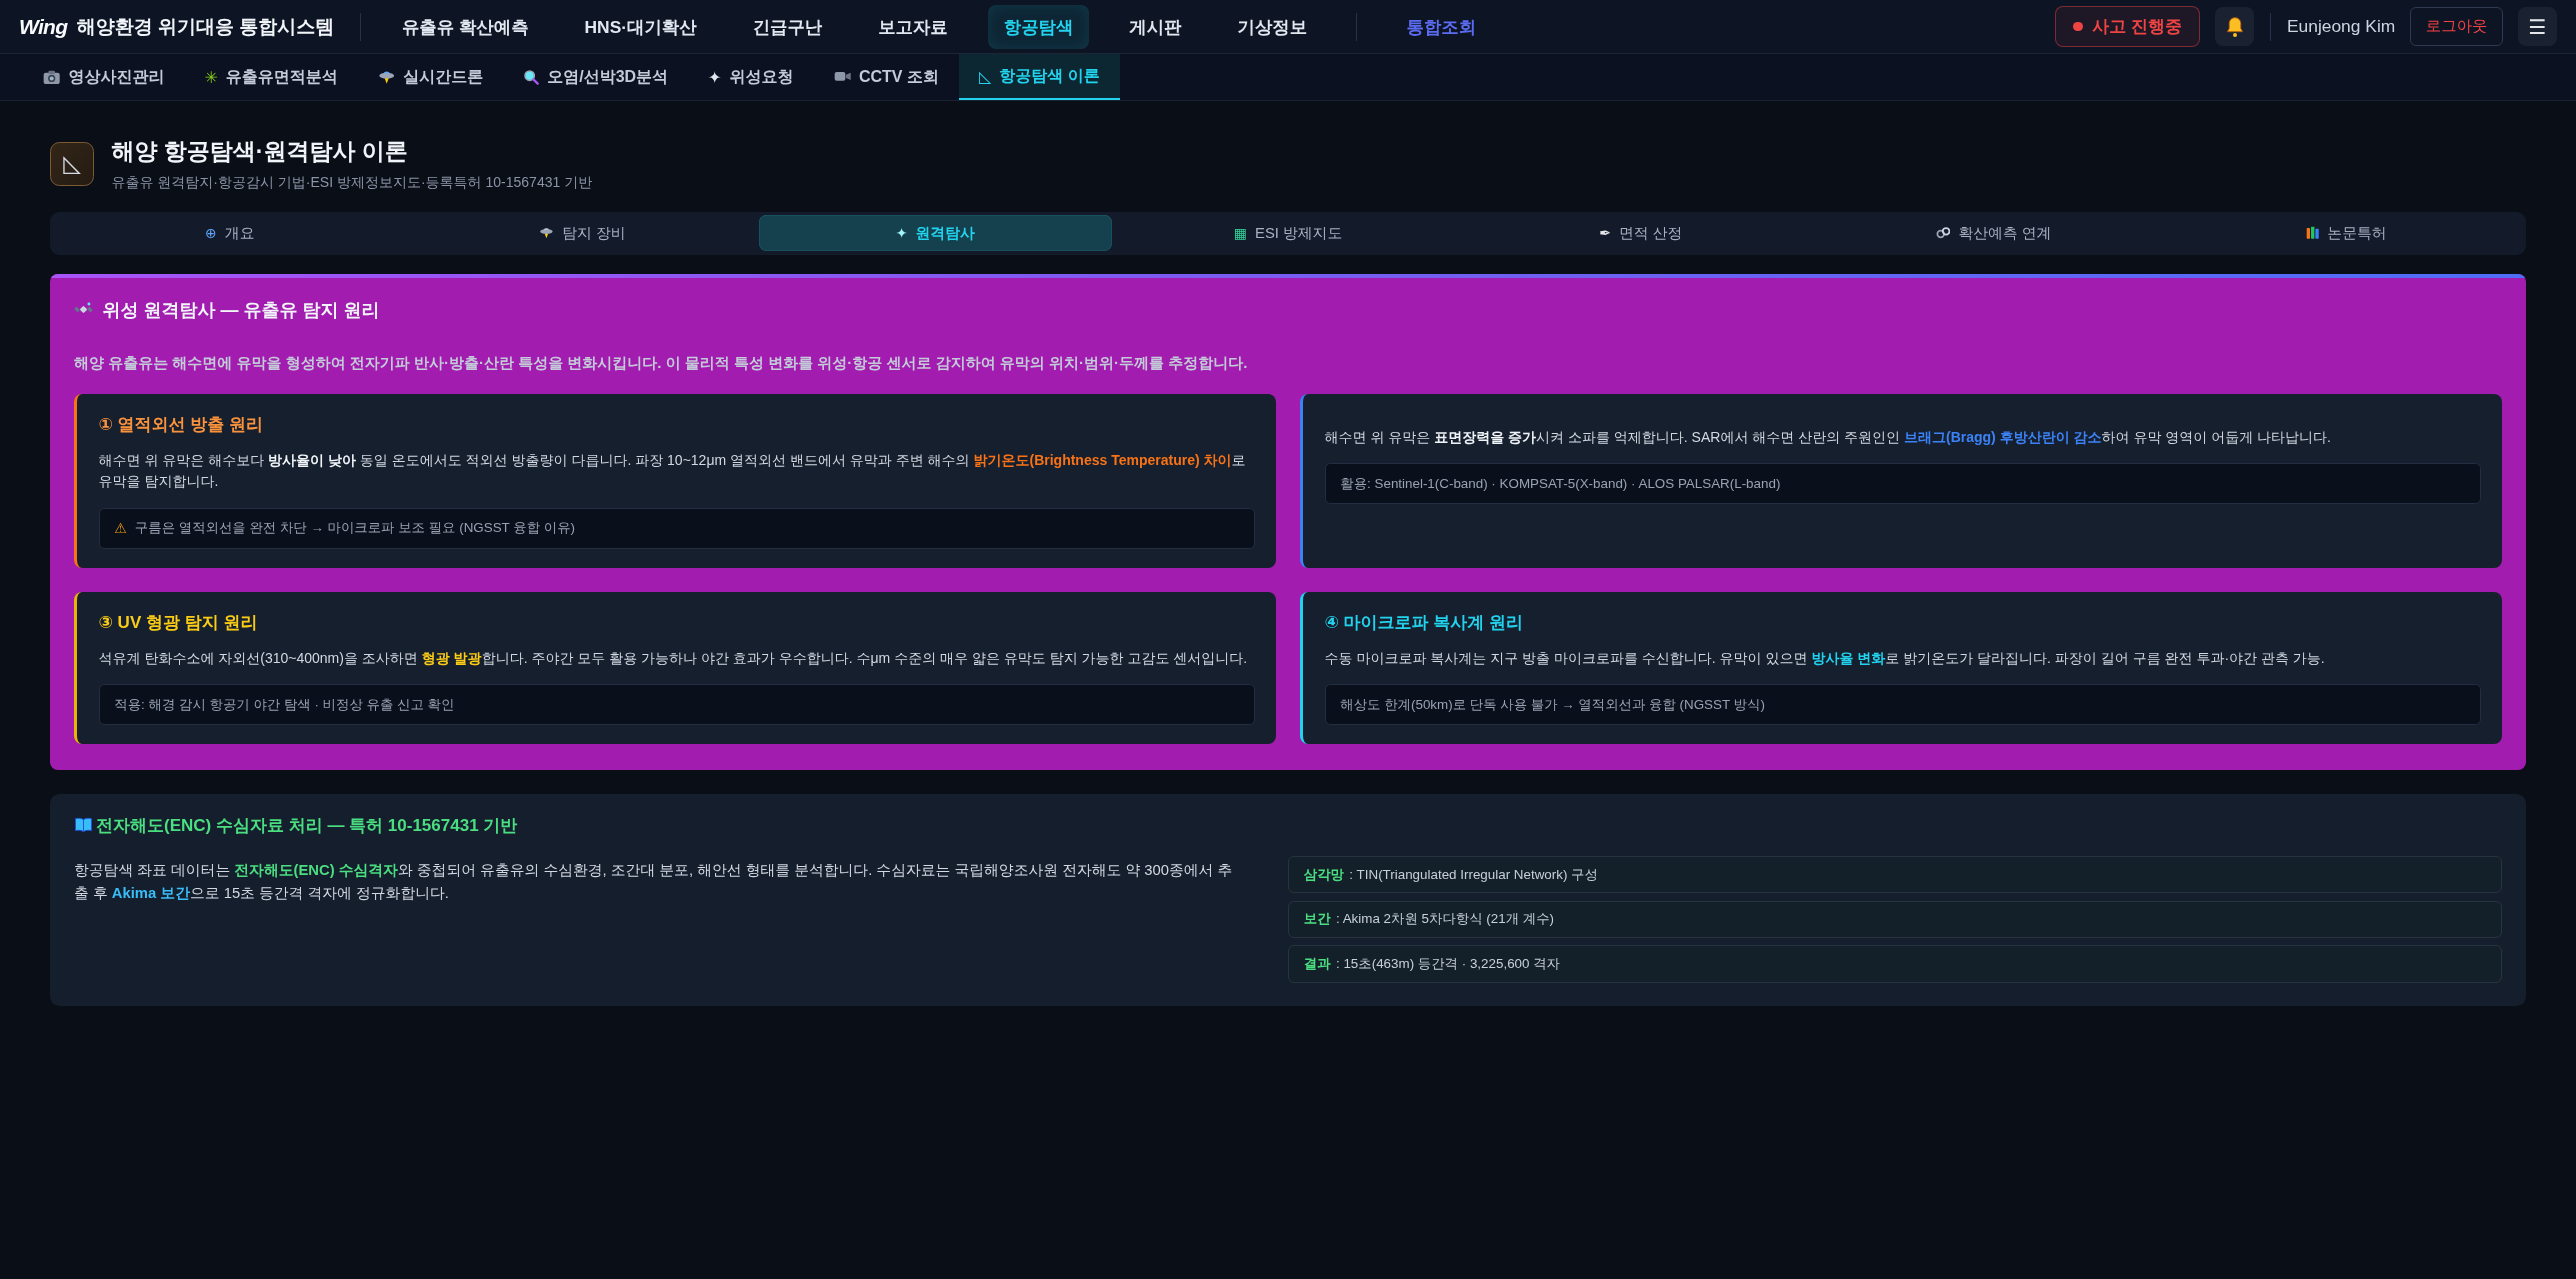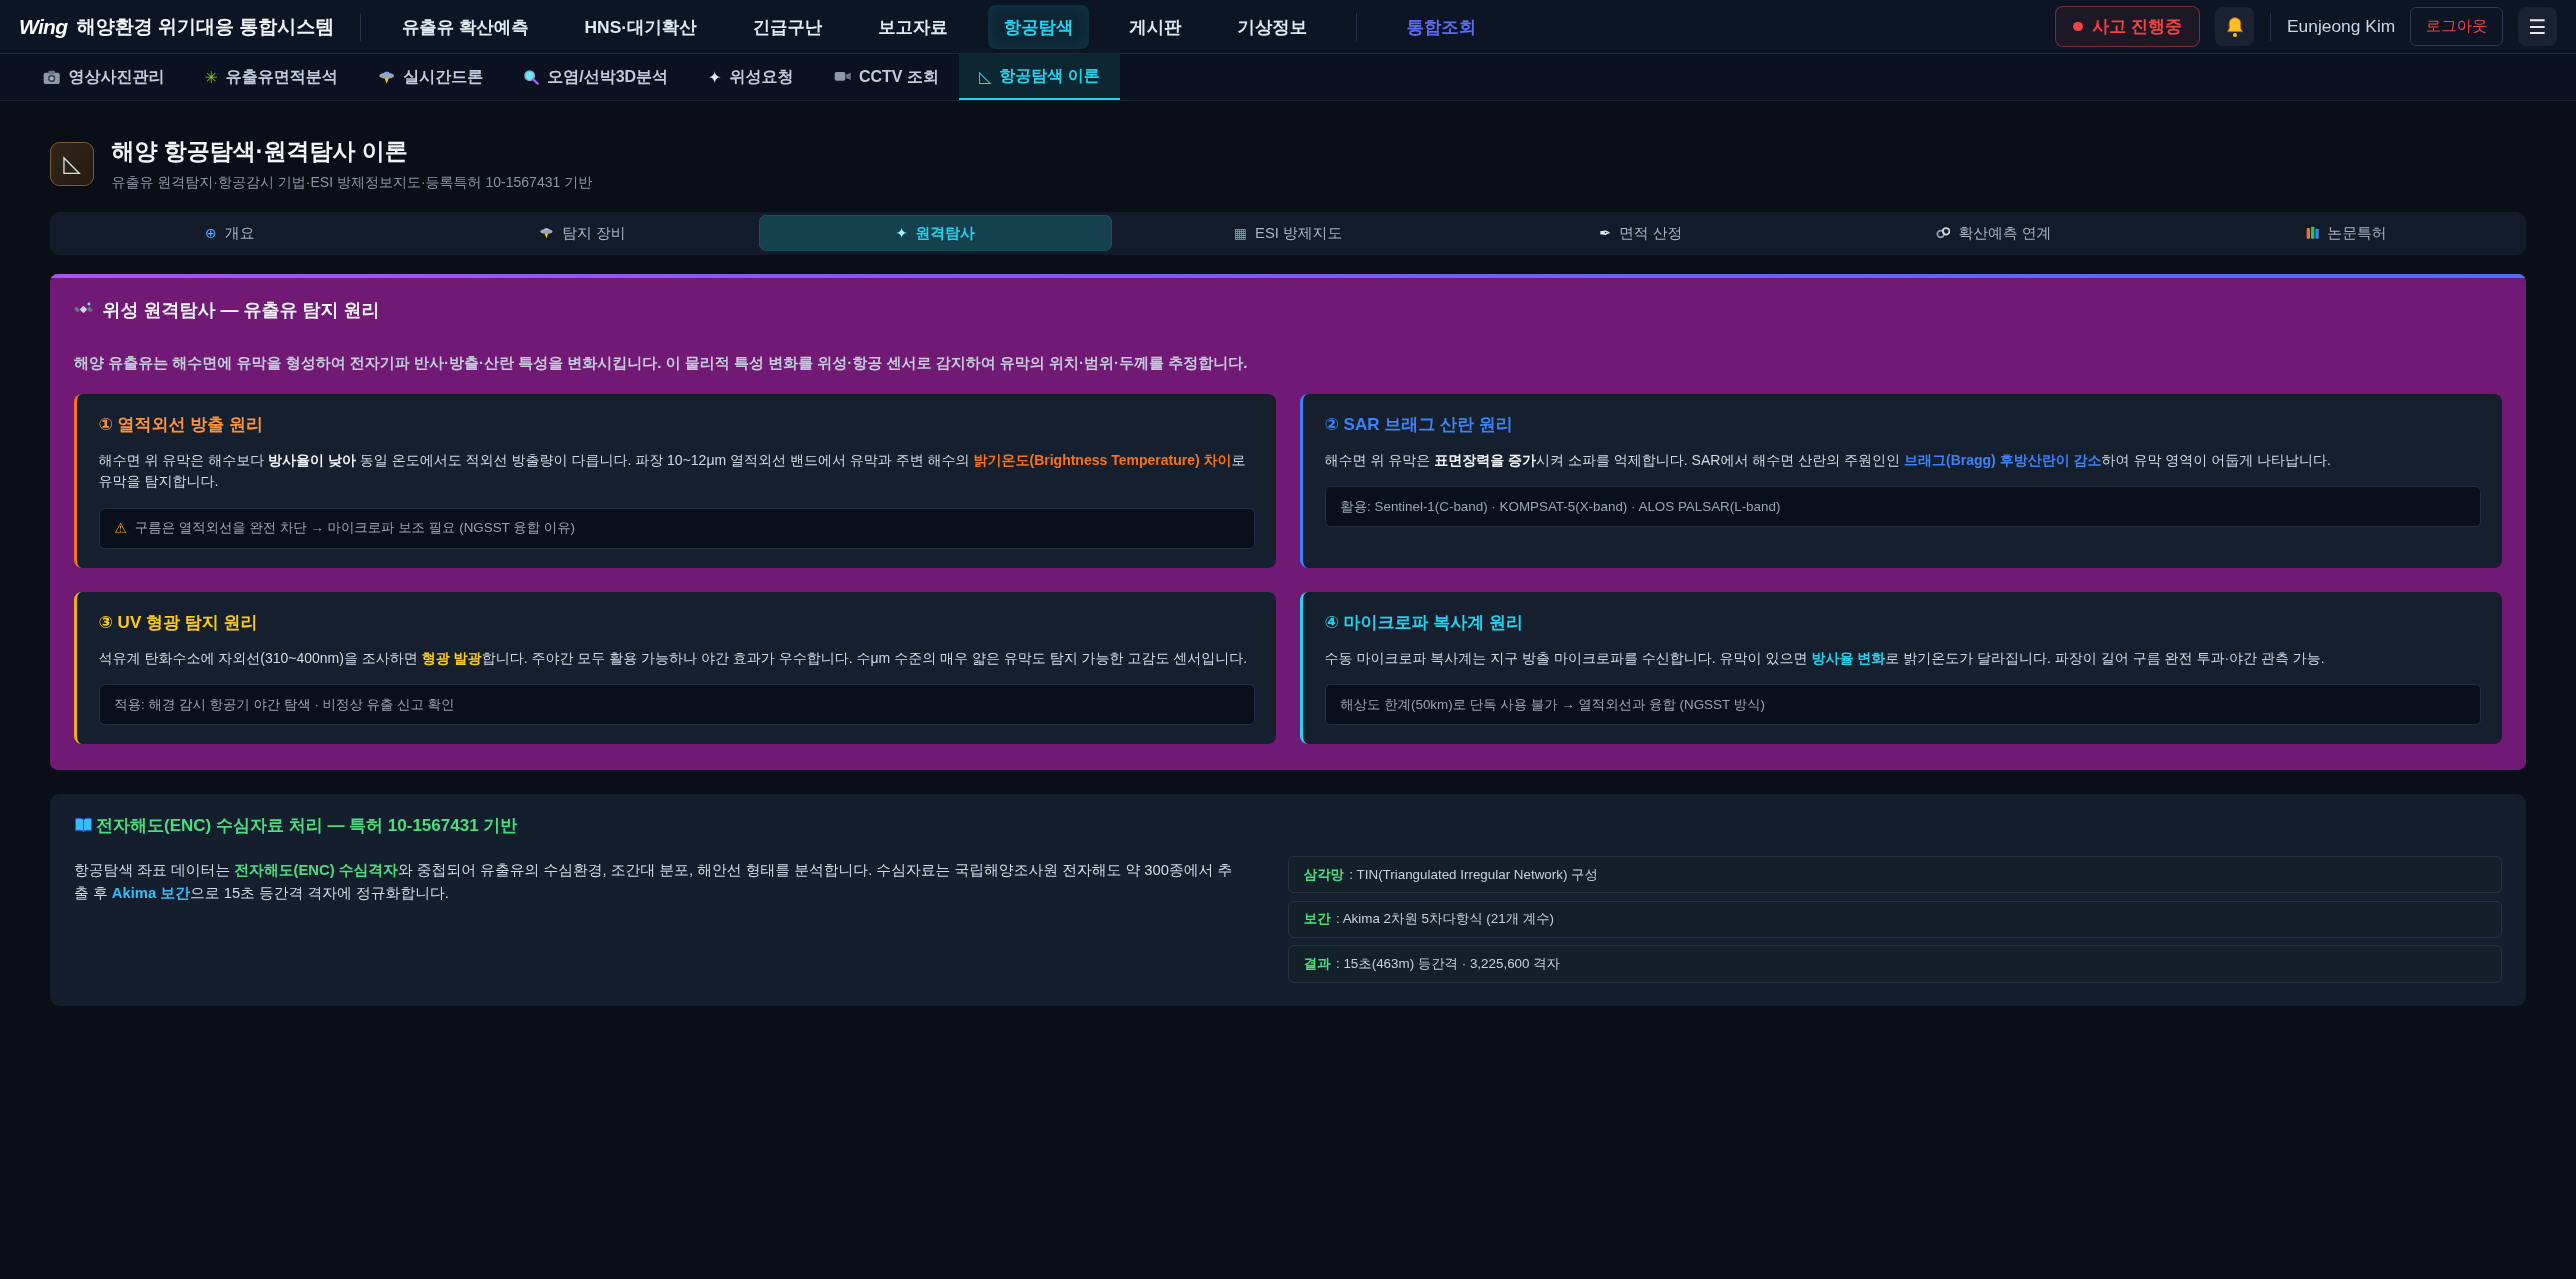"위성 원격탐사 — 유출유 탐지" .panel { background: #701a75 -> #a21caf }
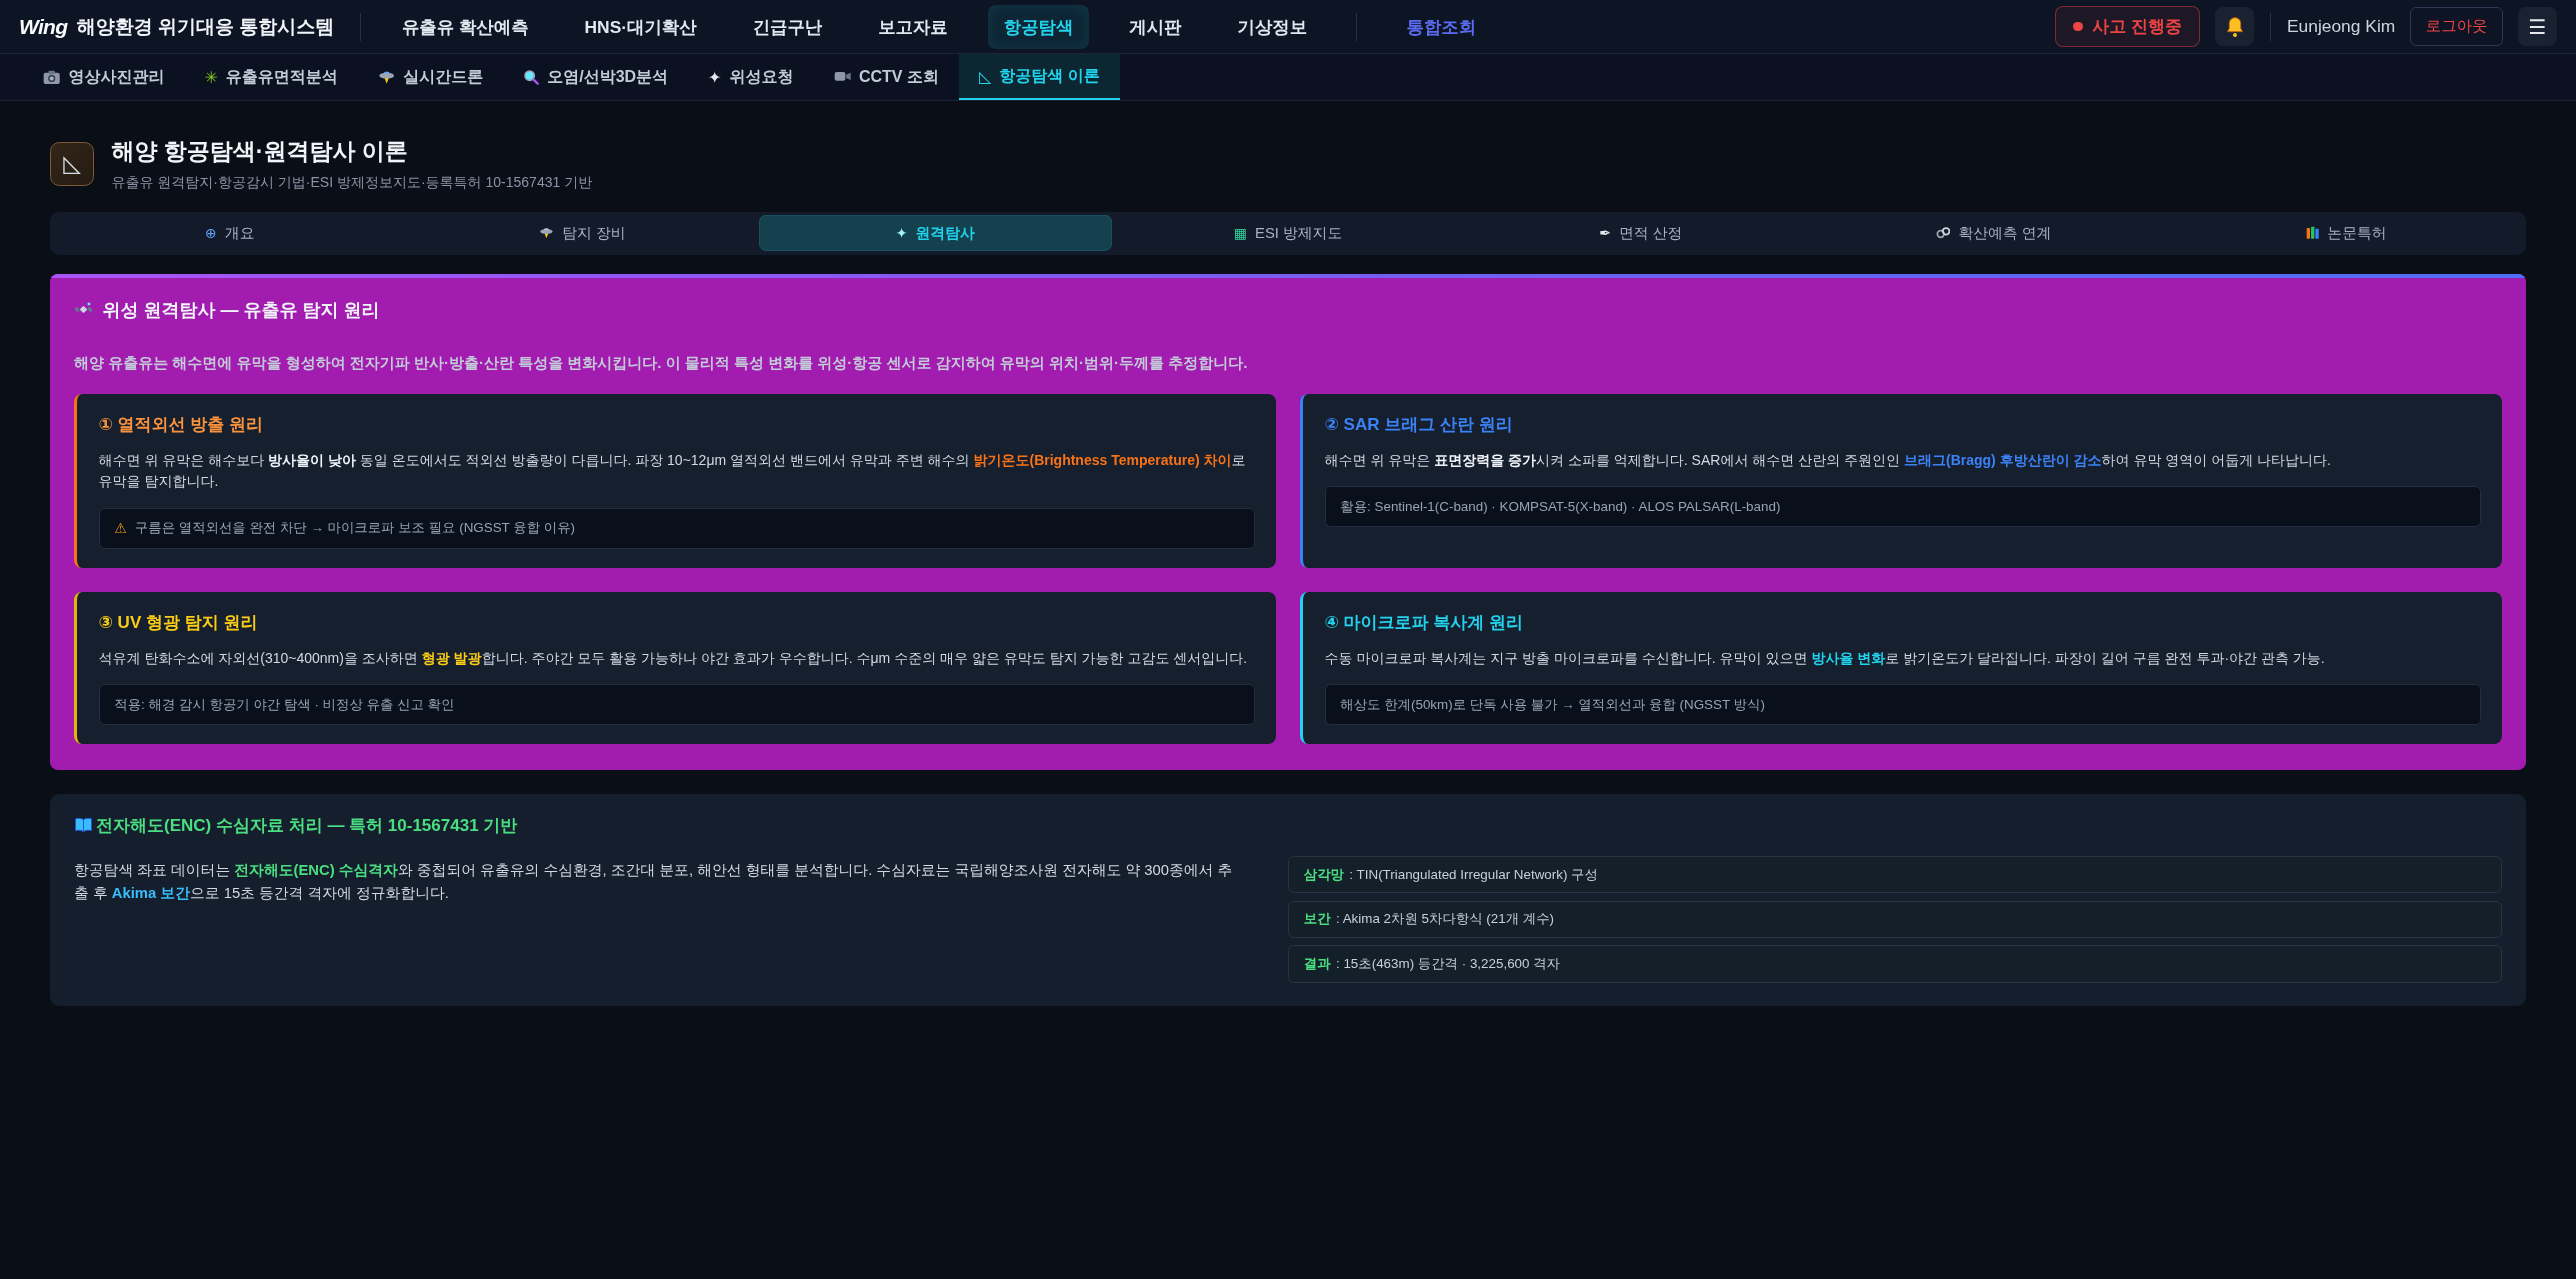"② SAR 브래그 산란 원리" div.card-title { html: <div>② SAR 브래그 산란 원리</div> -> none }
